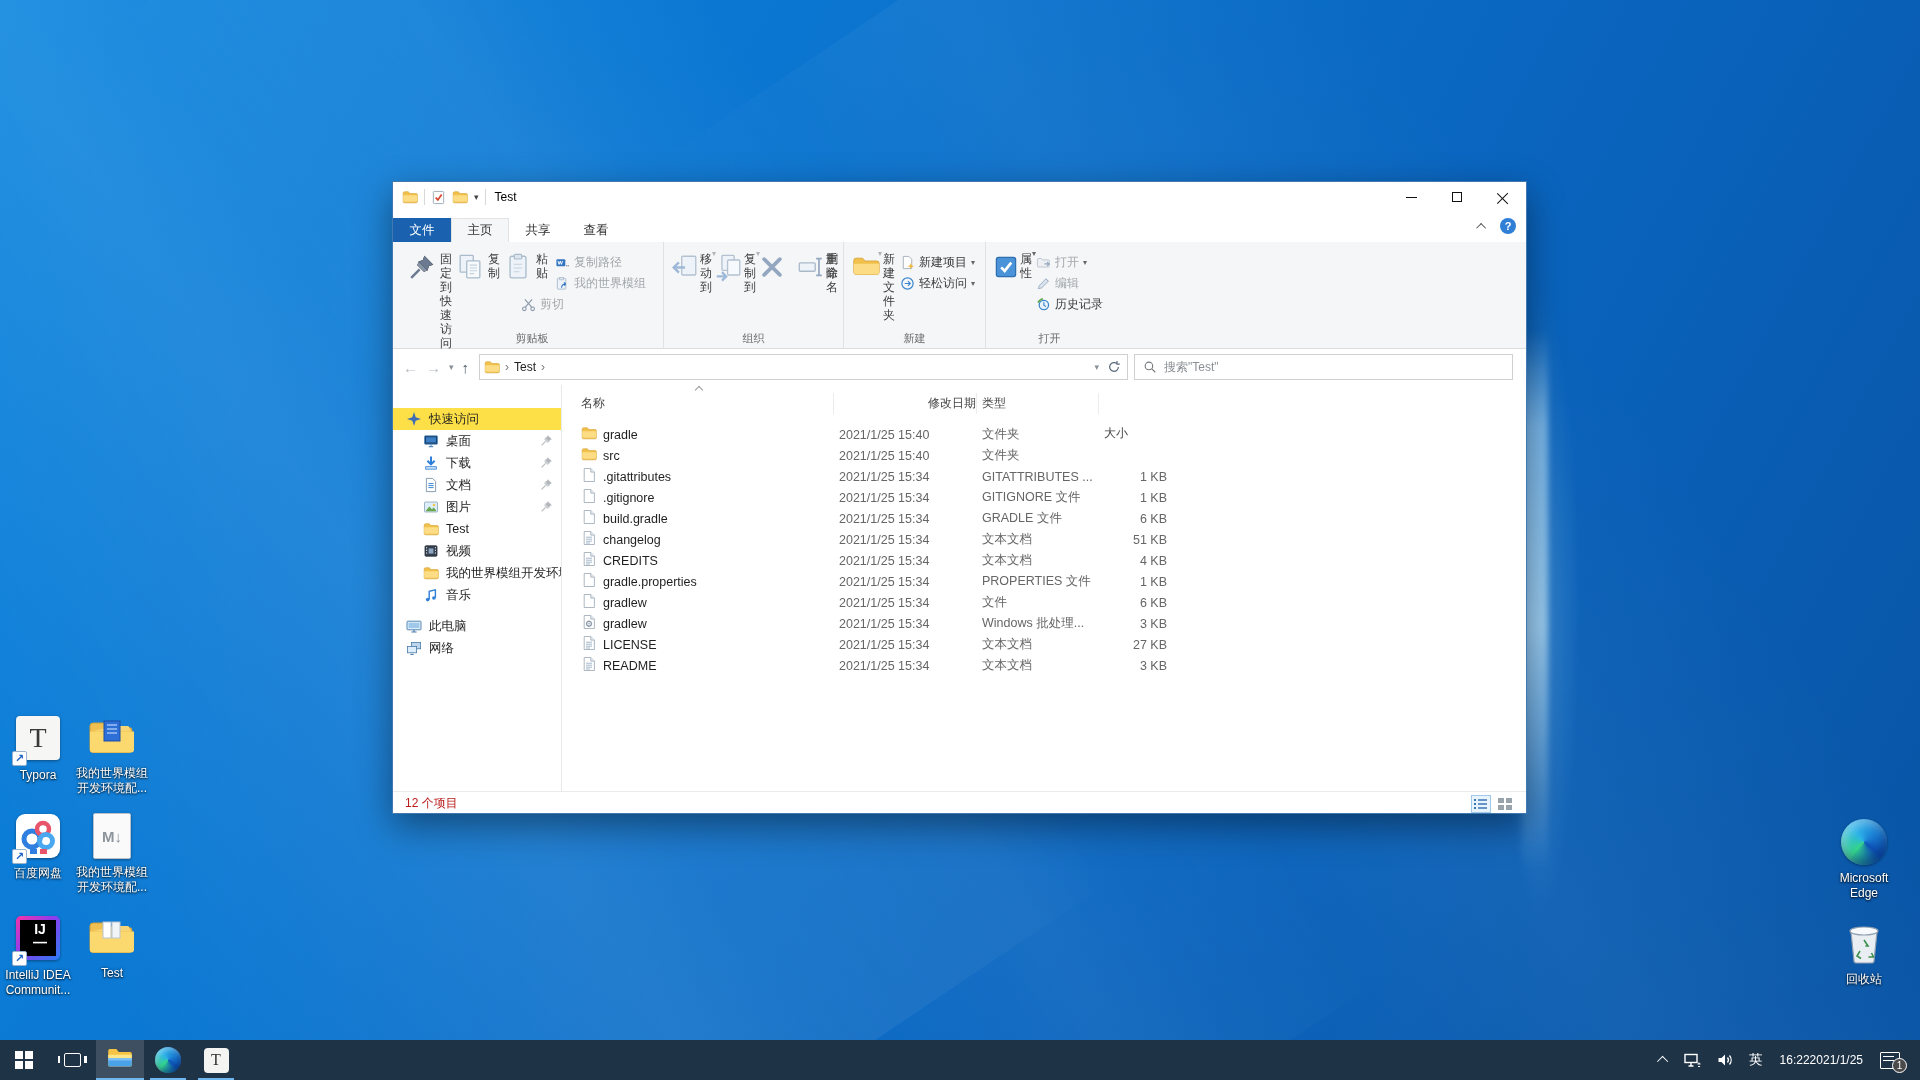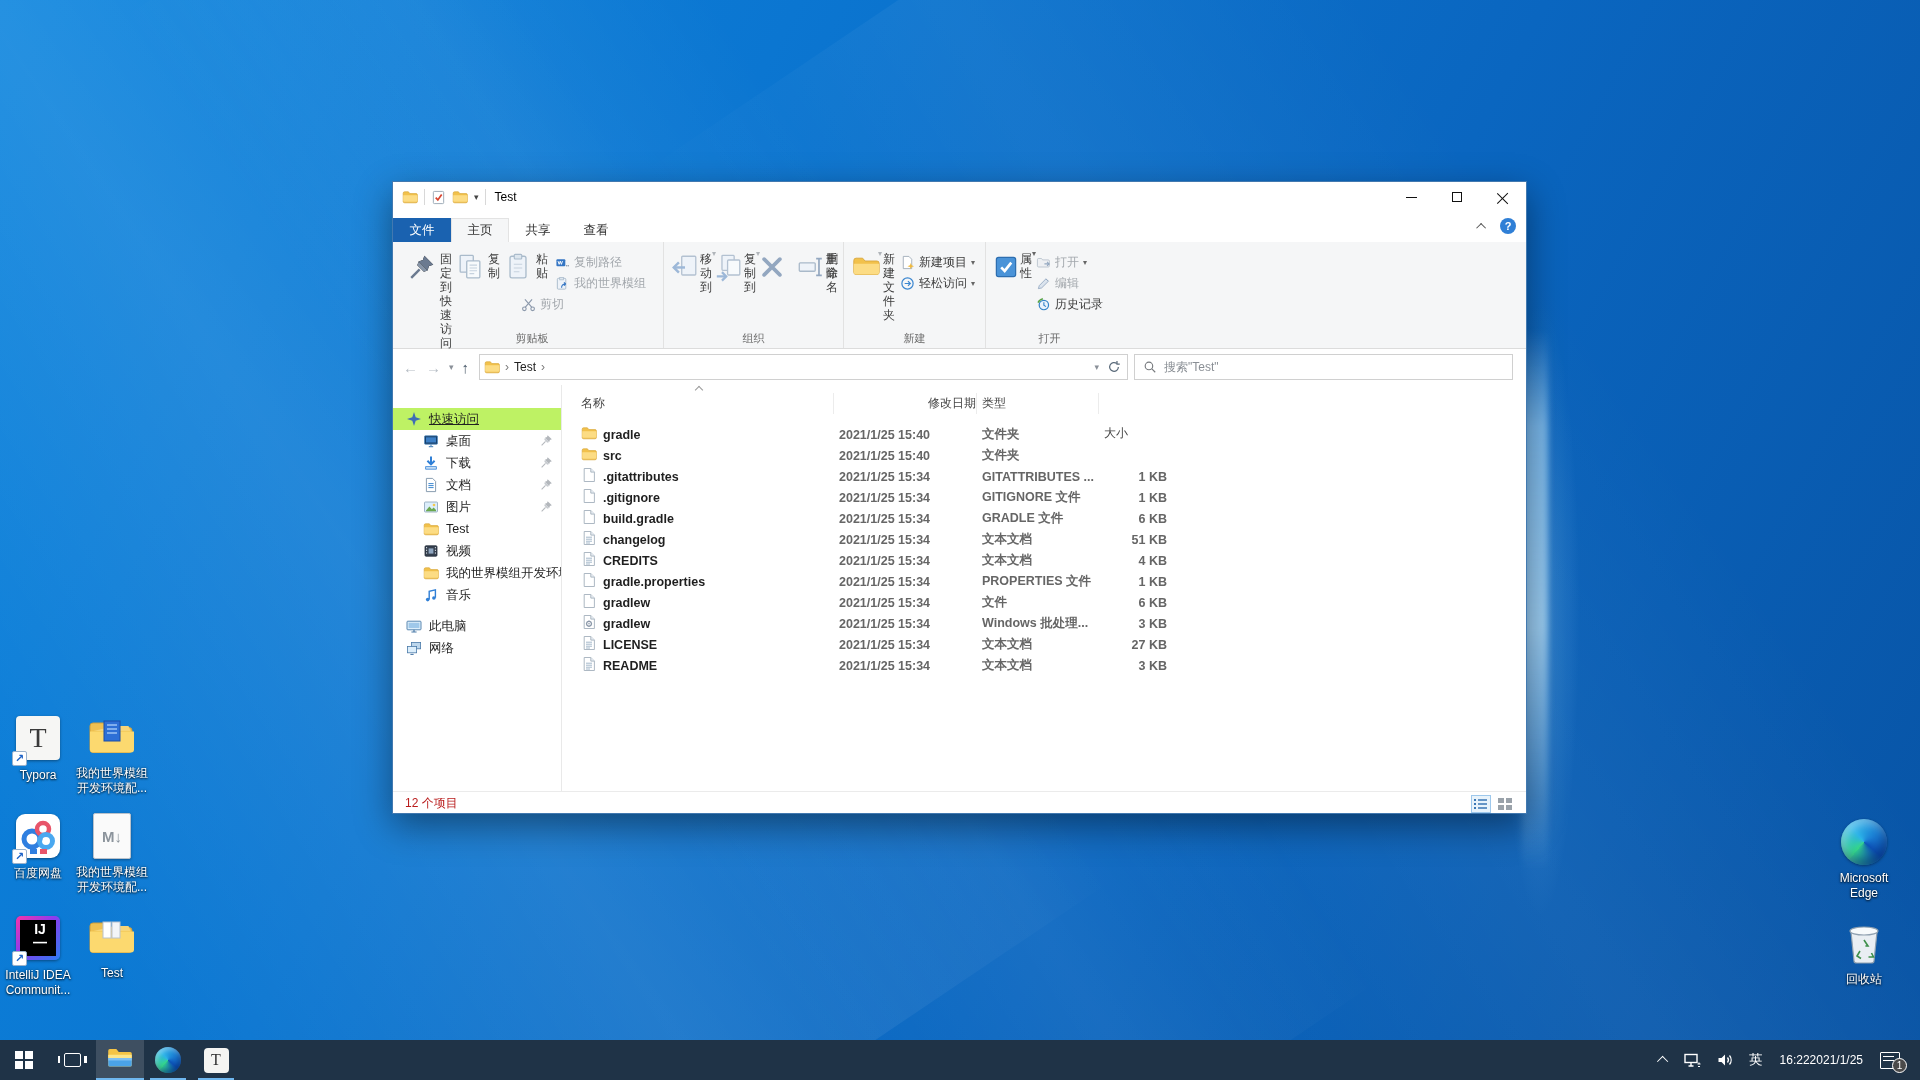"快速访问" .srow.selected { background: #bef264 -> #fde047; text-decoration: underline -> none }
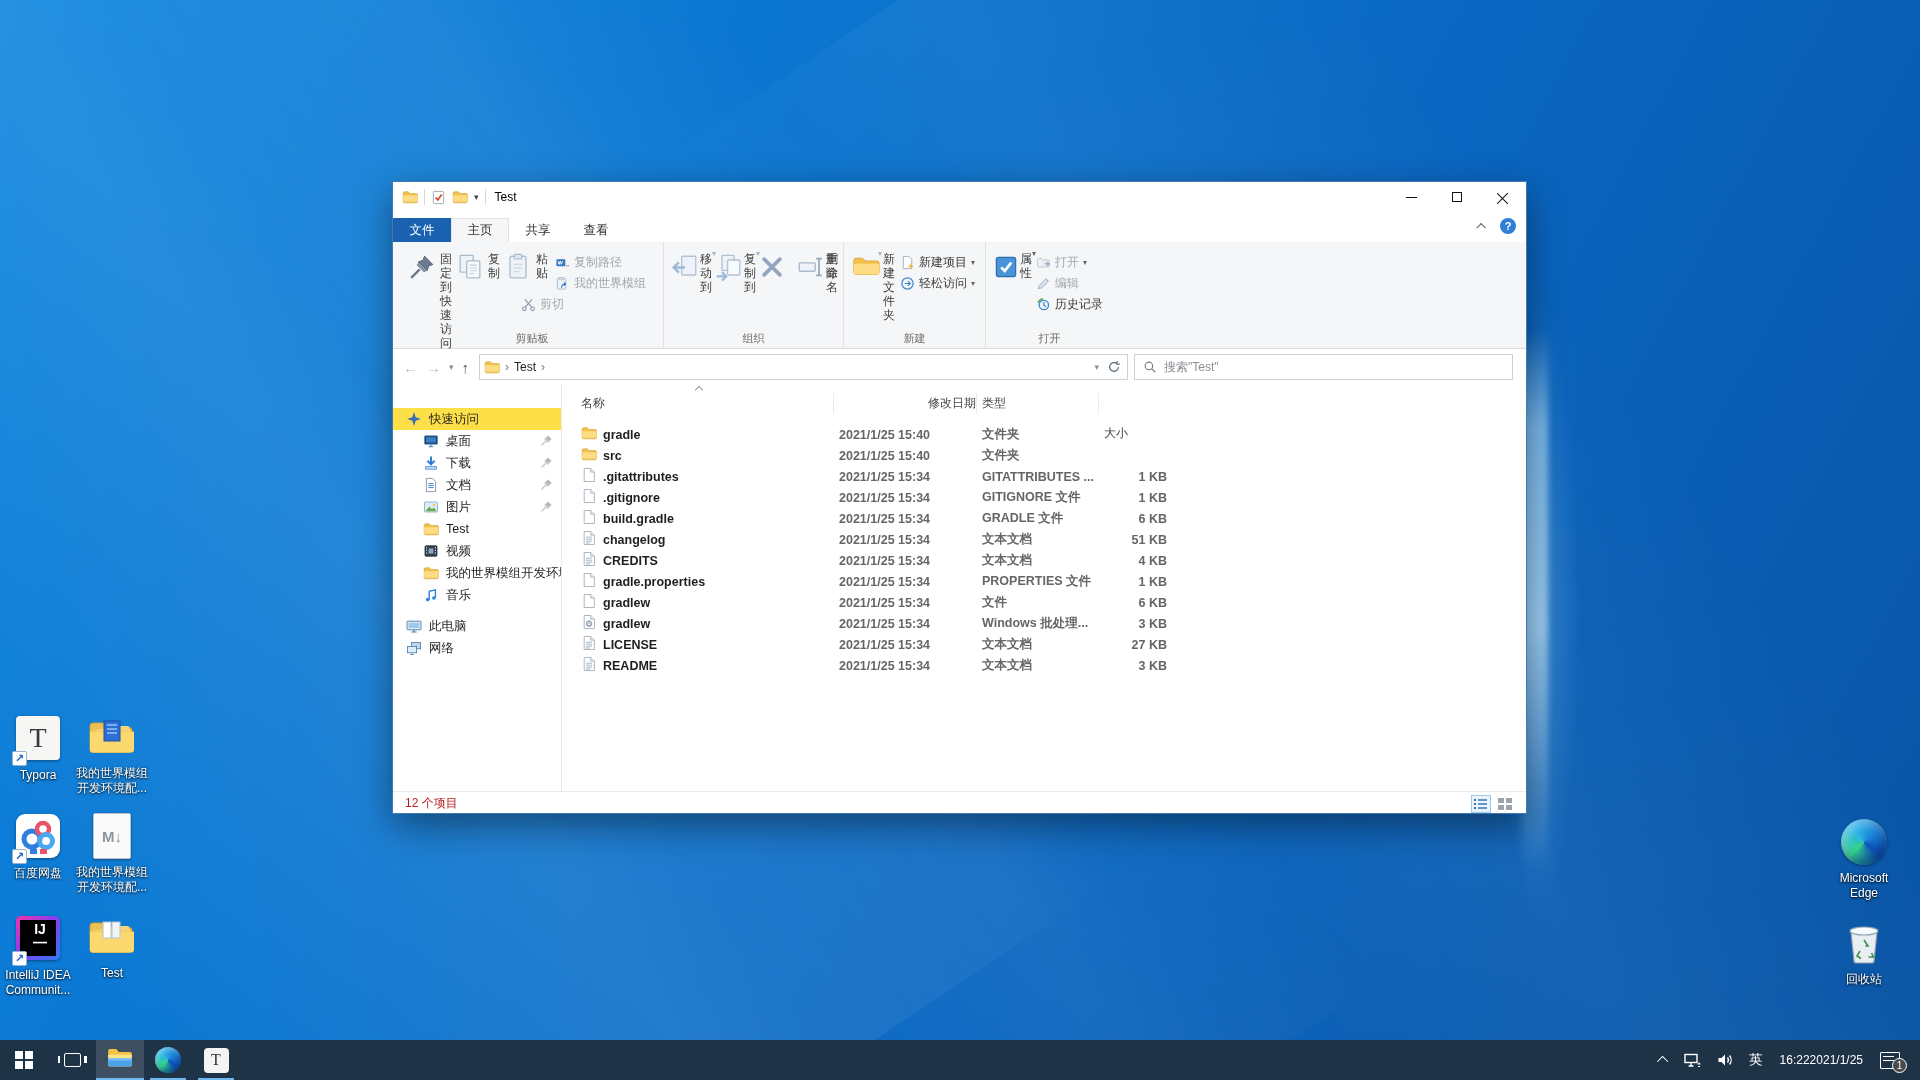"gradle" .fl-rows { font-weight: bold -> none }
